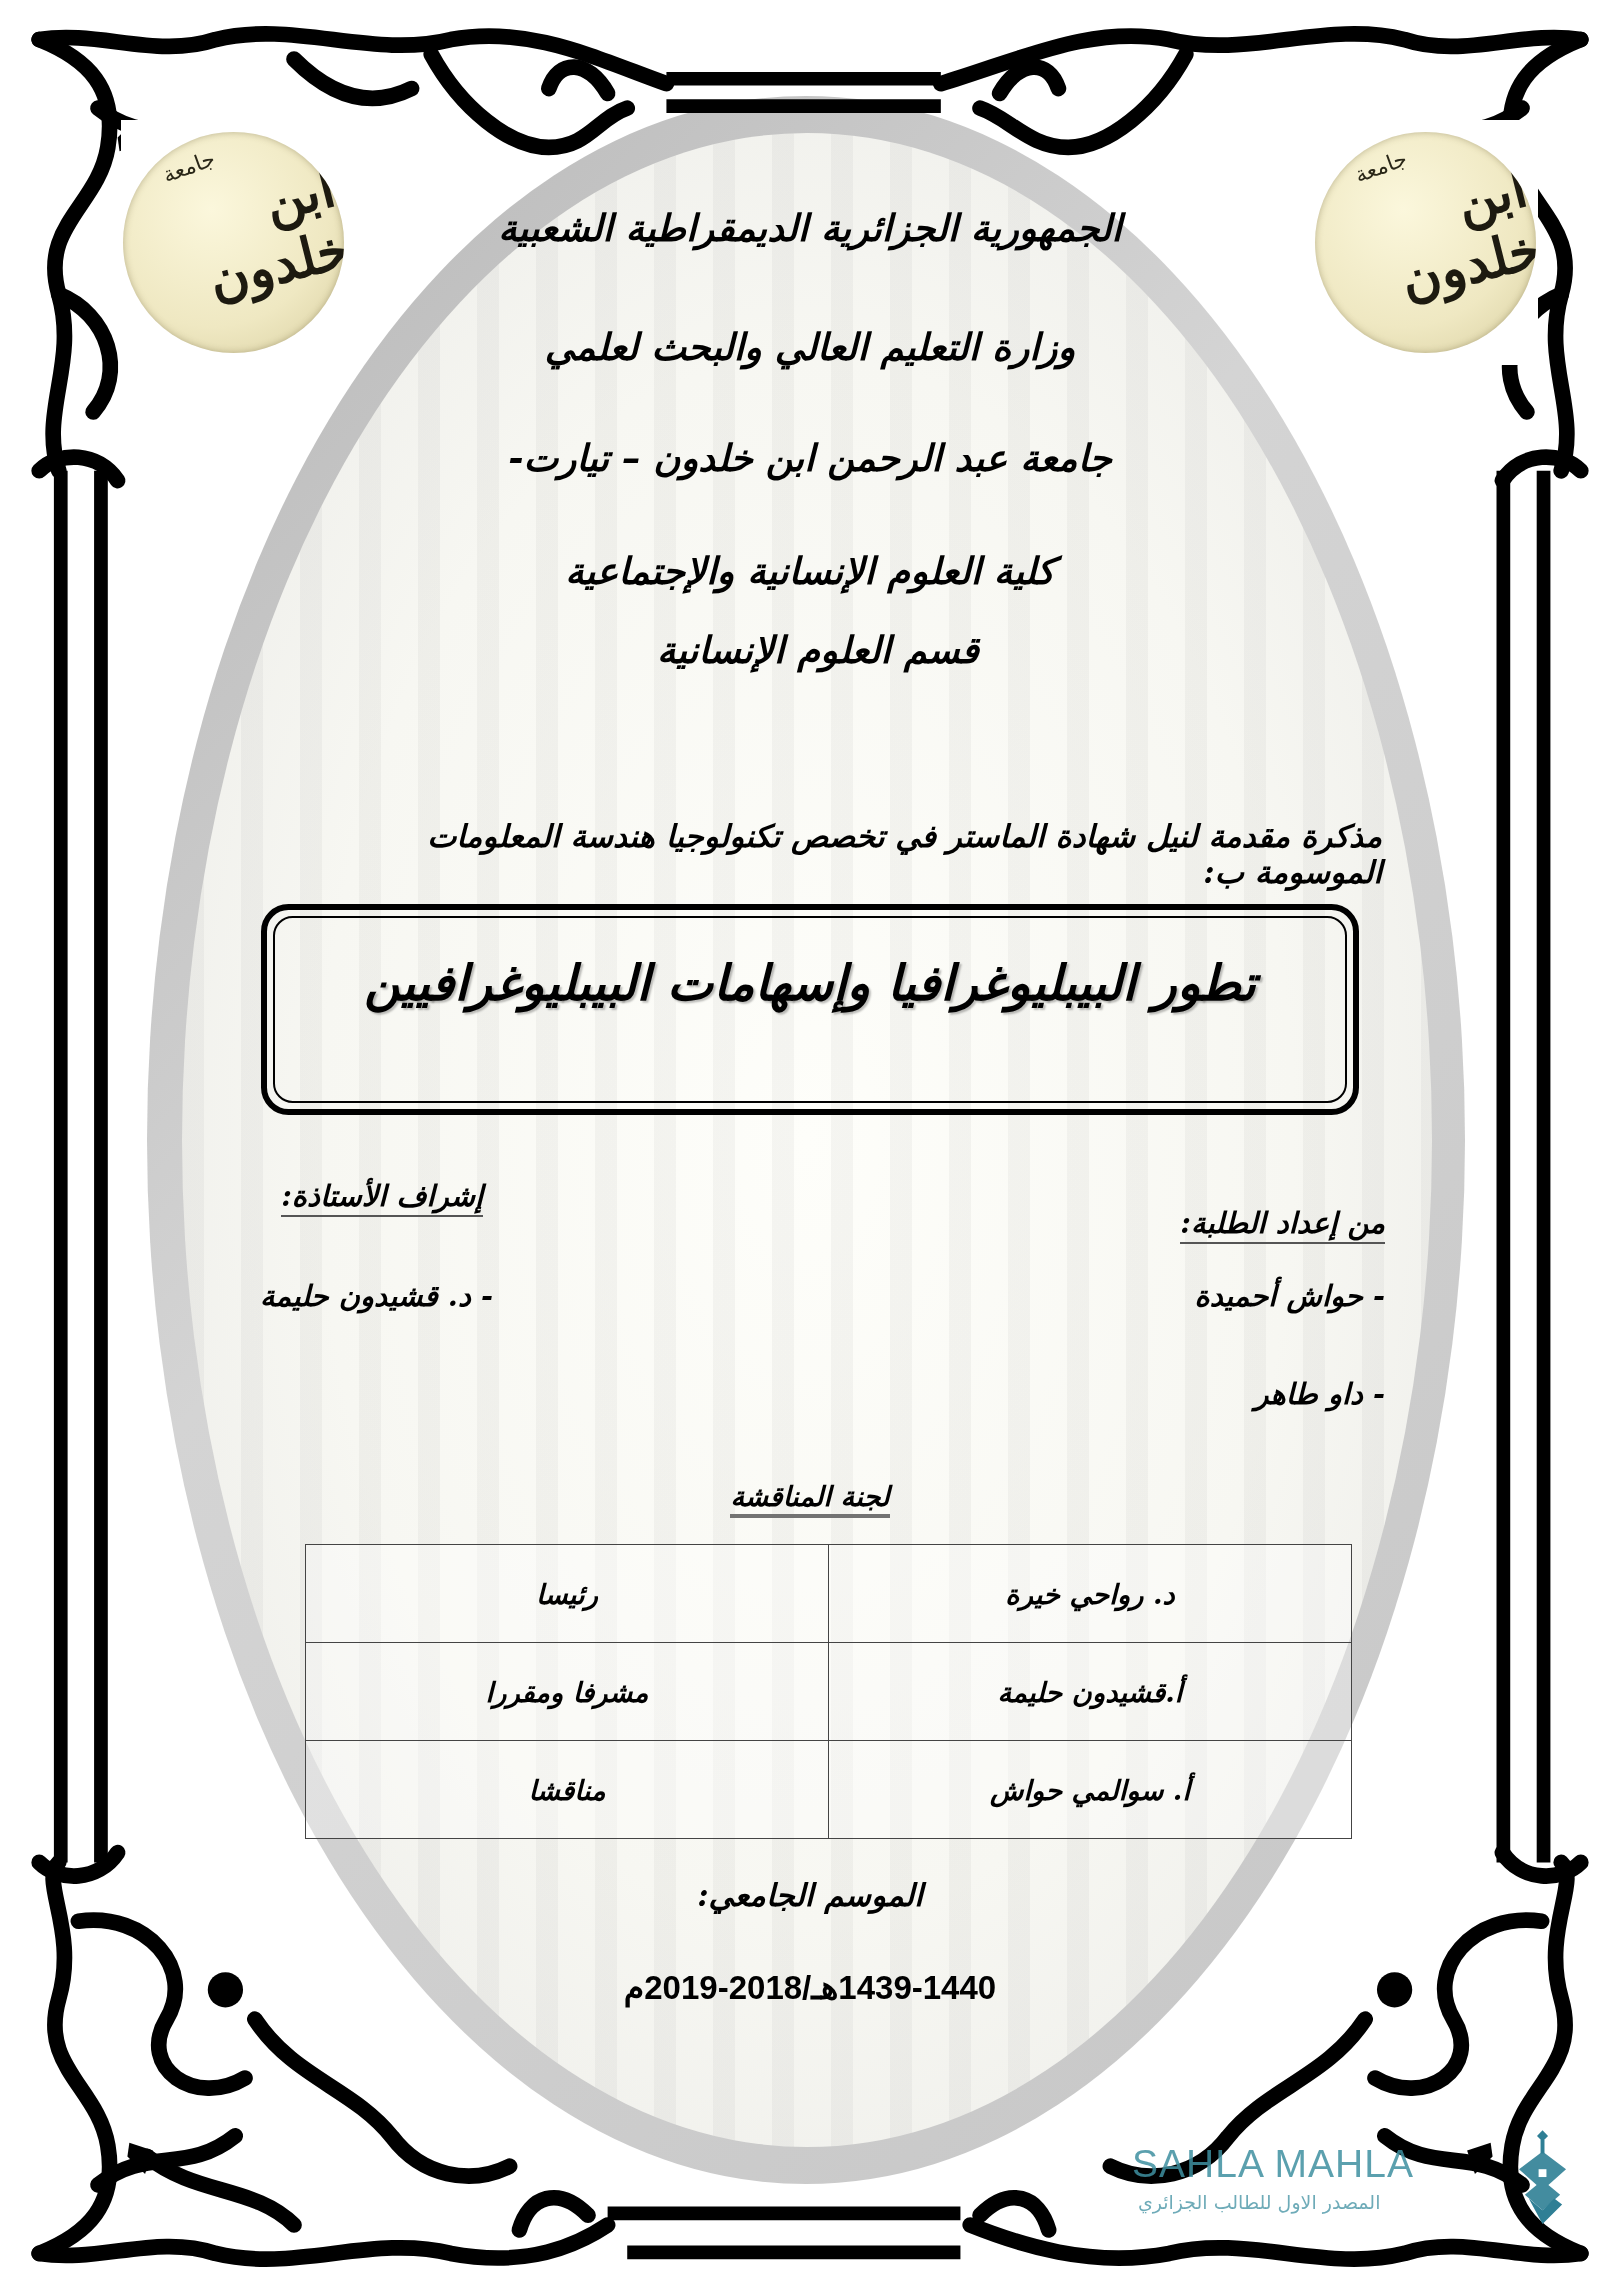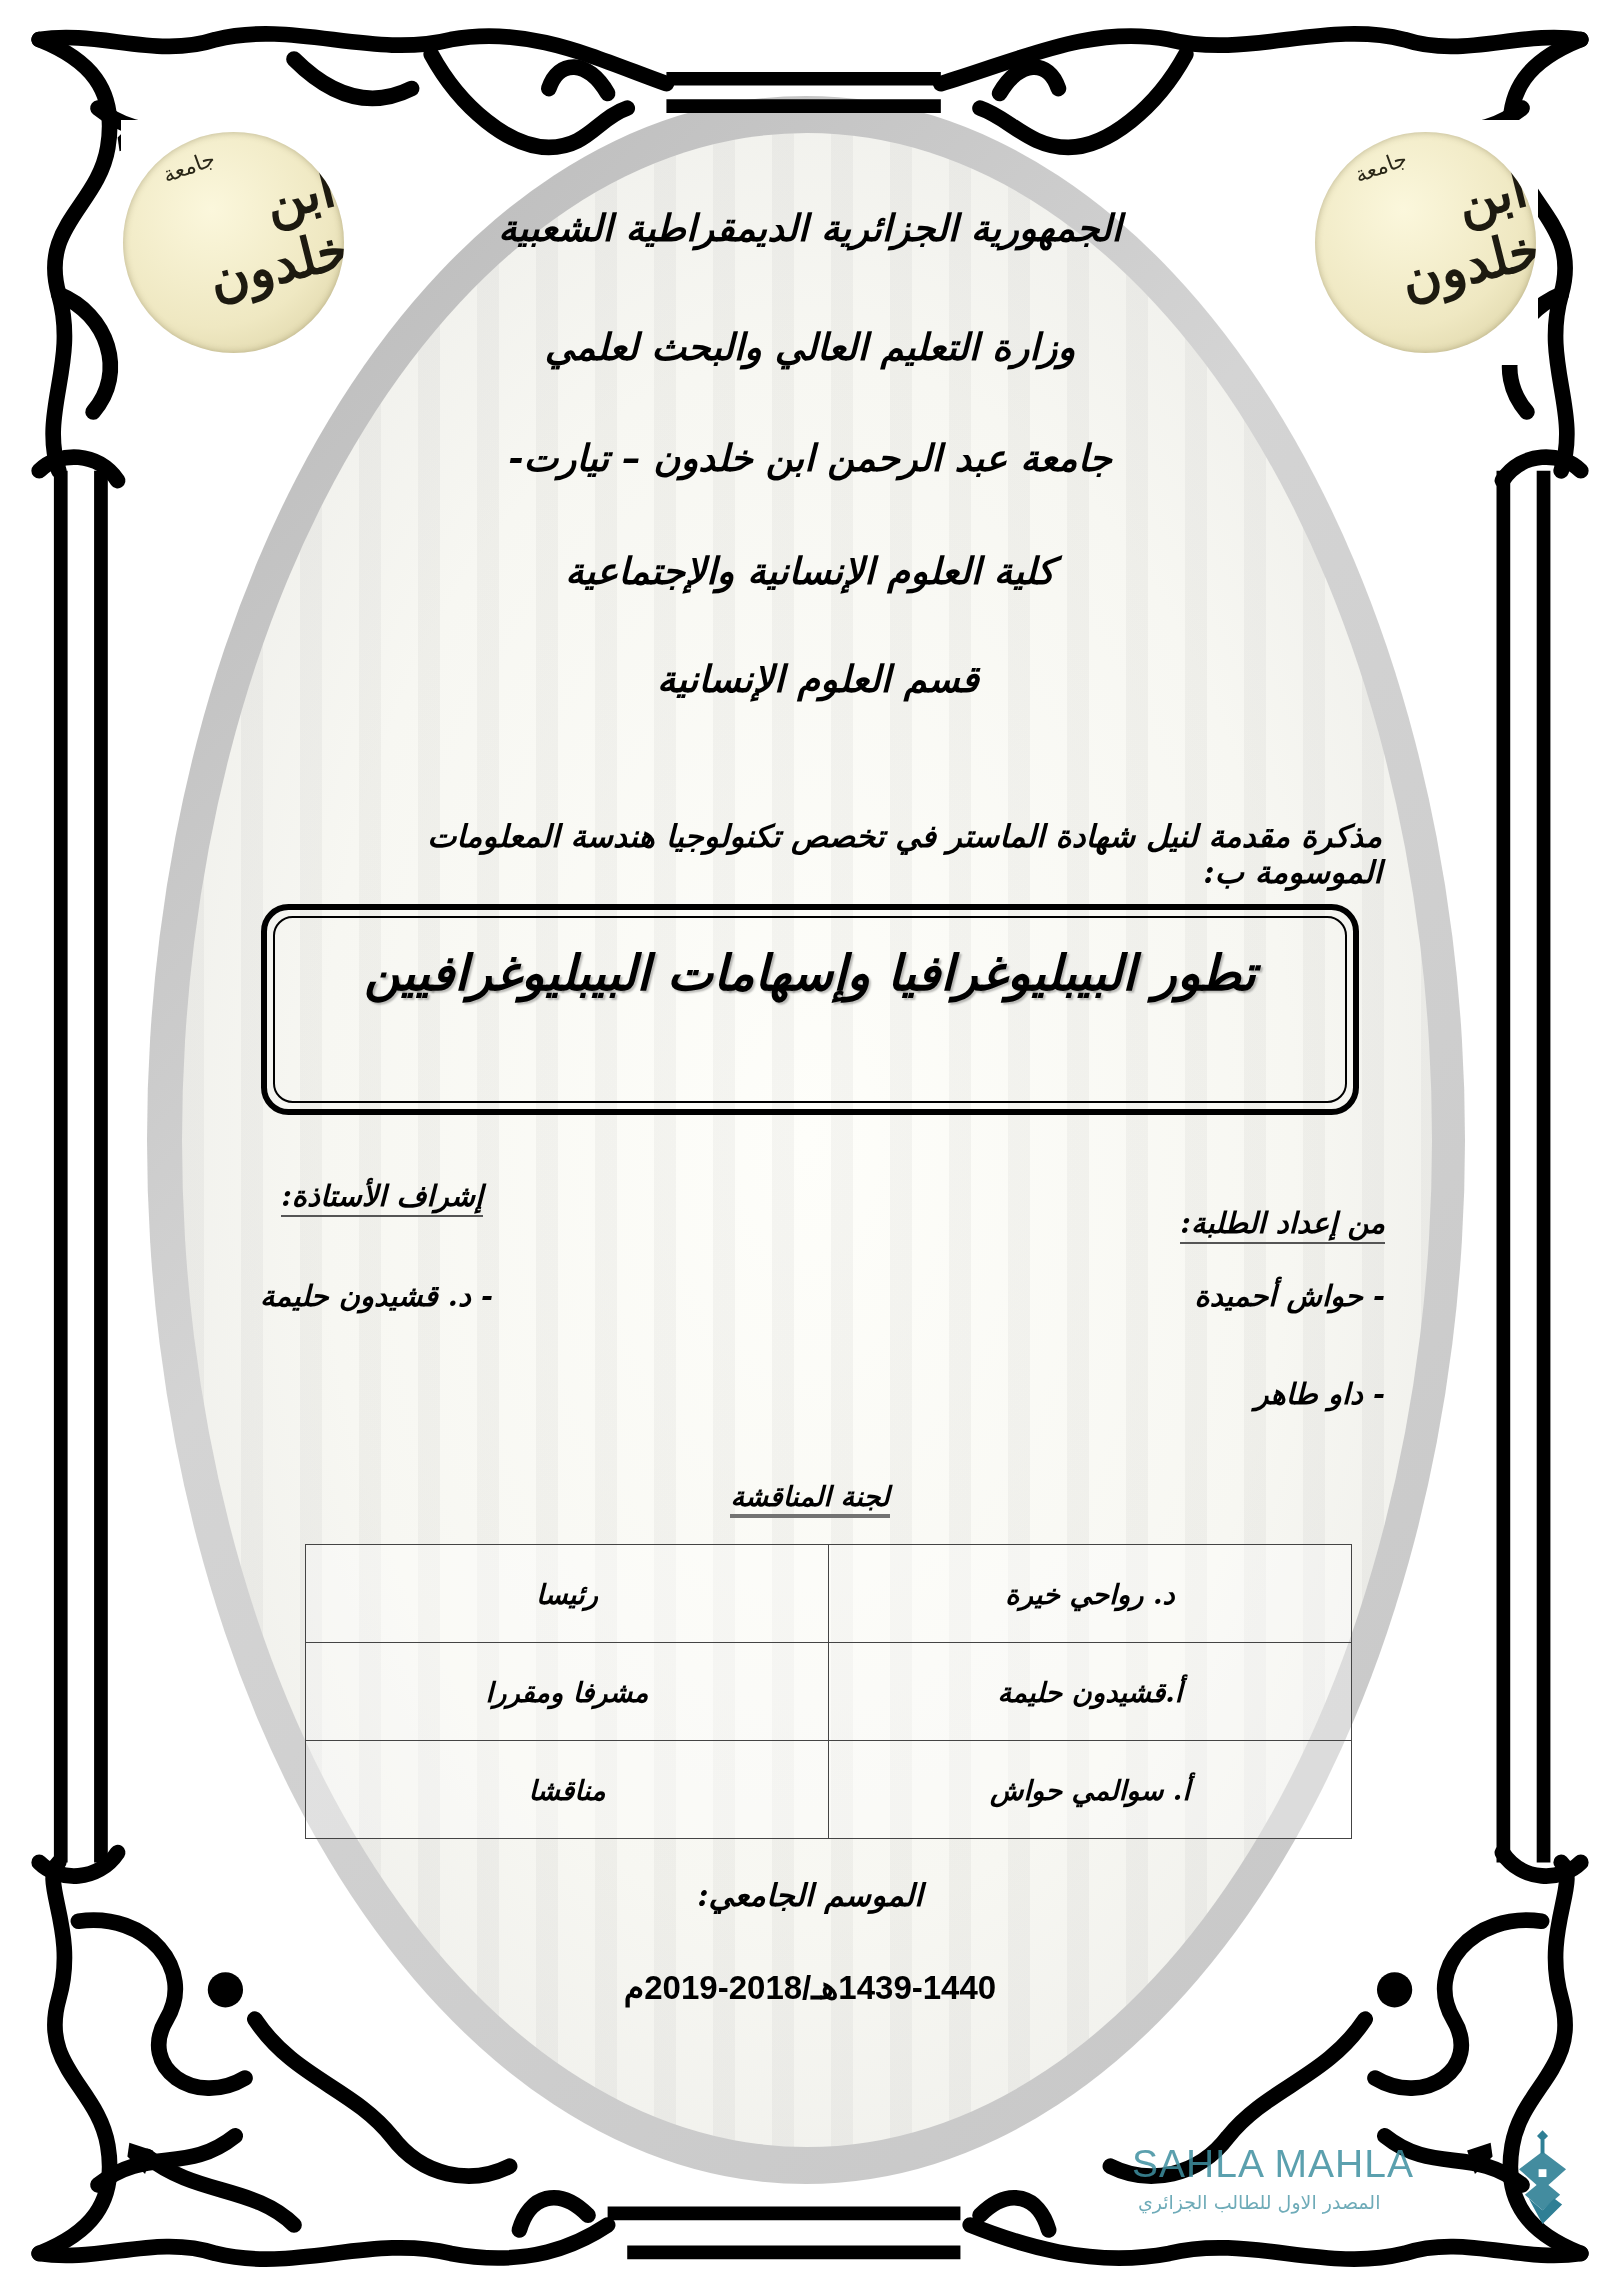"قسم العلوم الإنسانية" .l-department { top: 657px -> 628px }
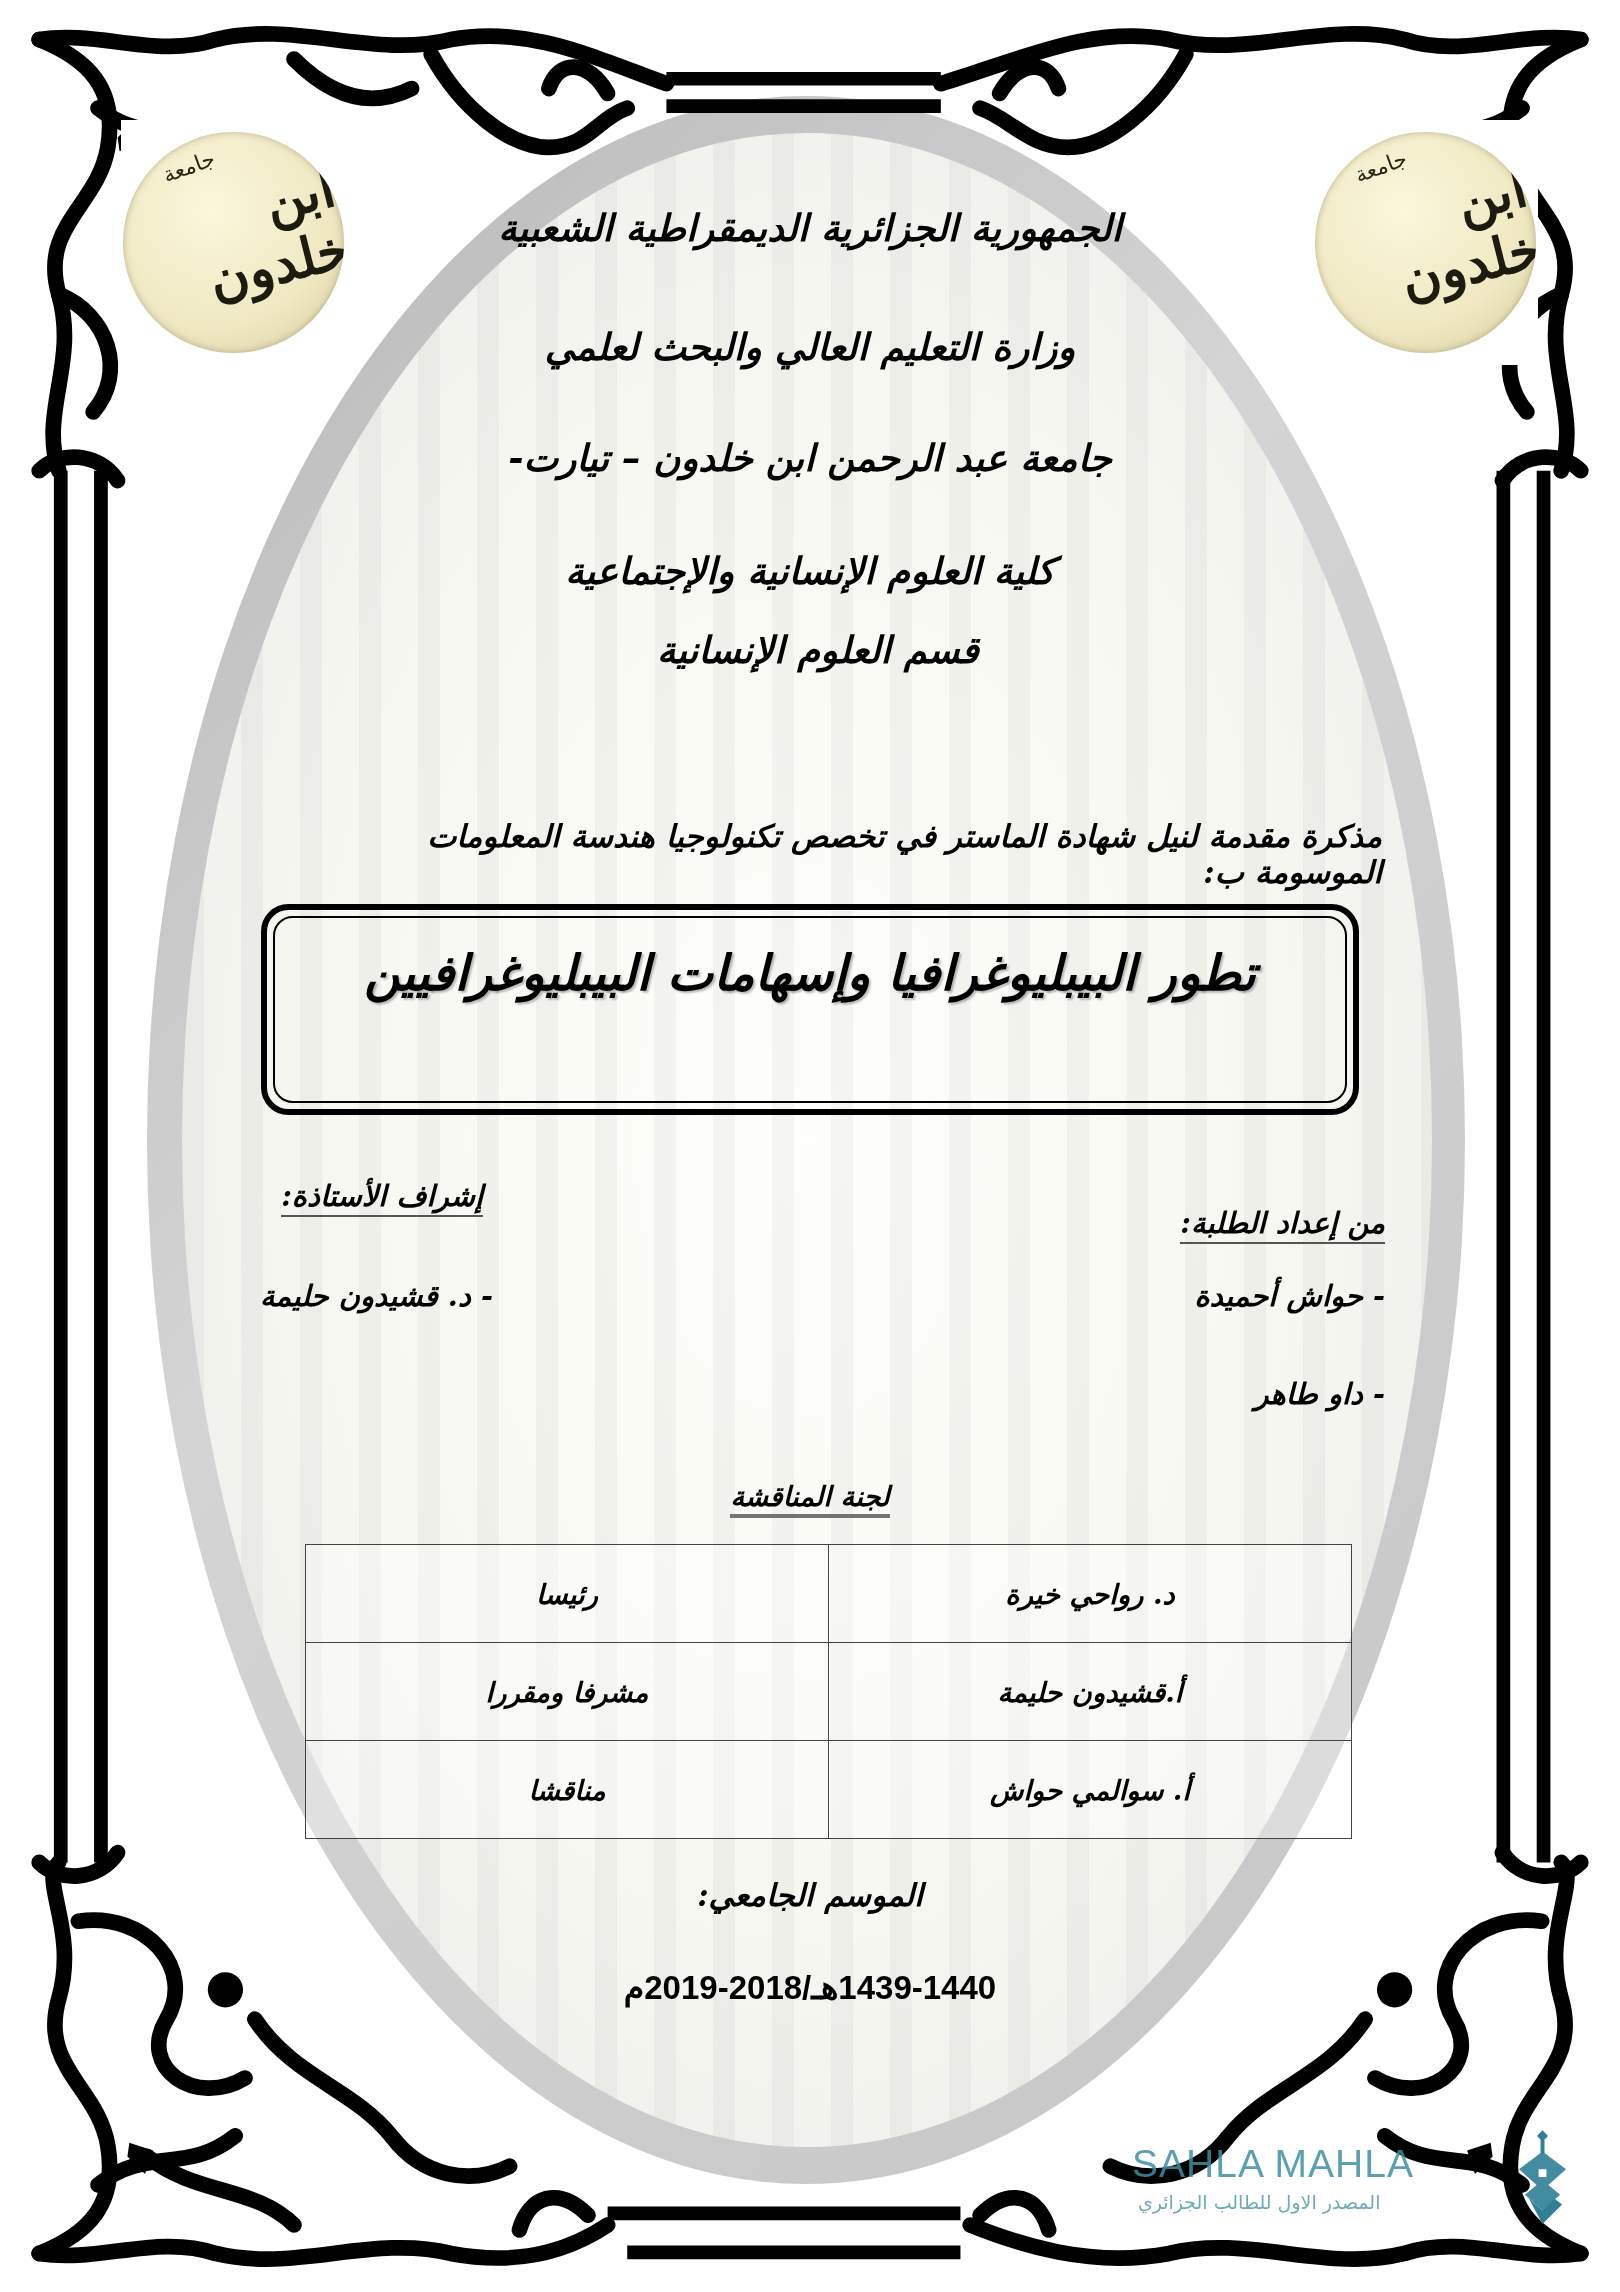"تطور البيبليوغرافيا وإسهامات" .title-box-inner { padding-top: 24px -> 34px }
